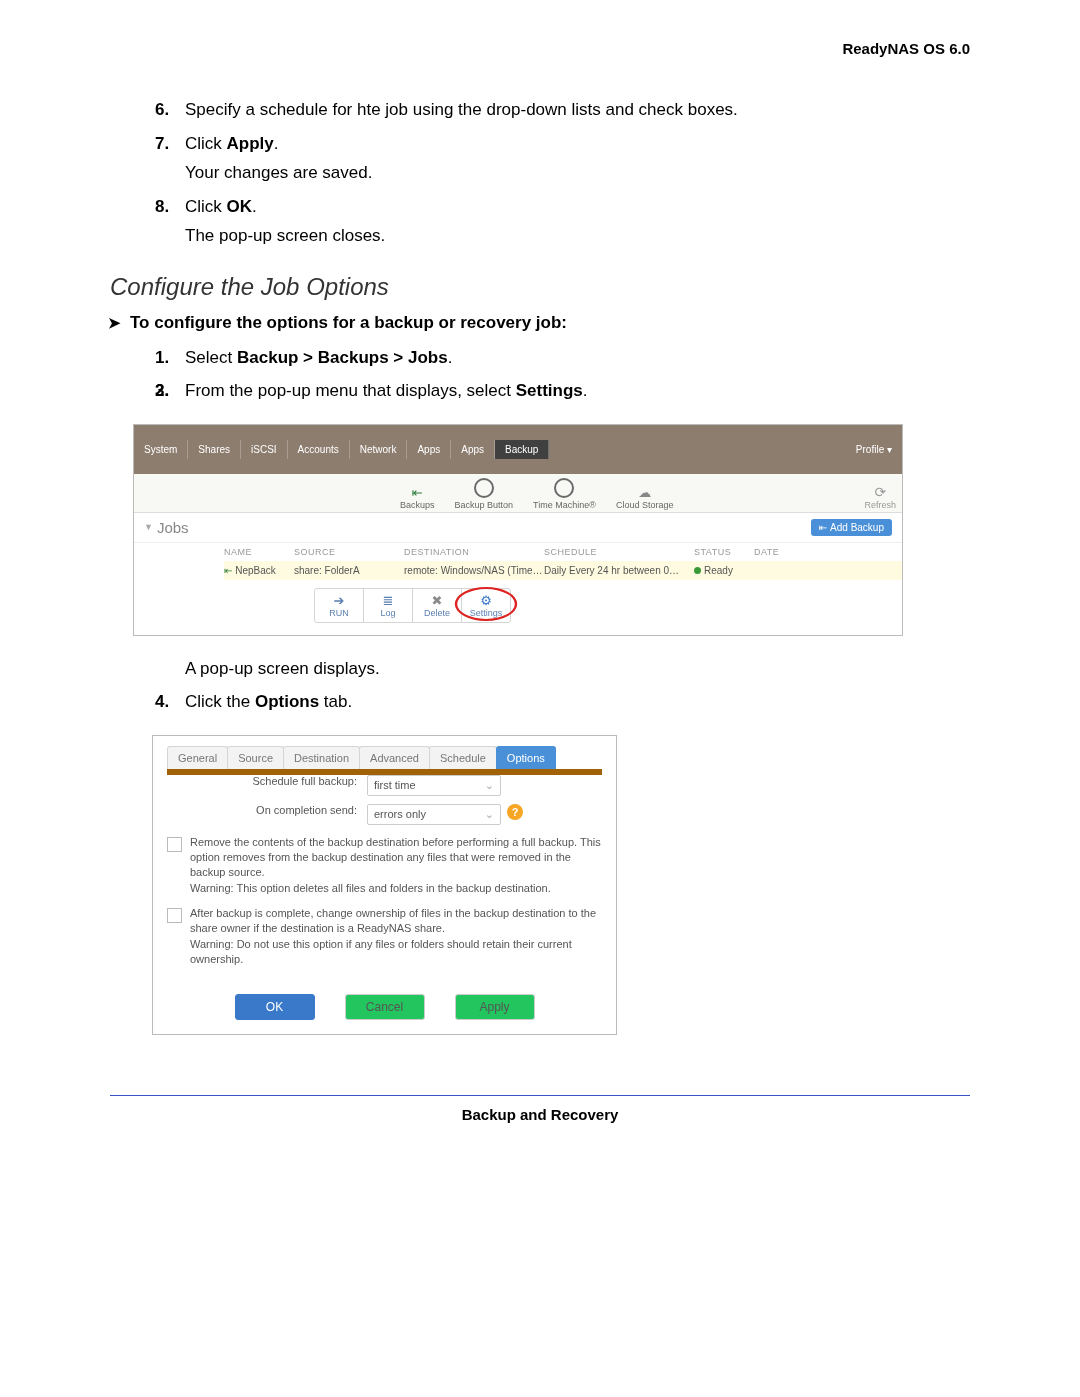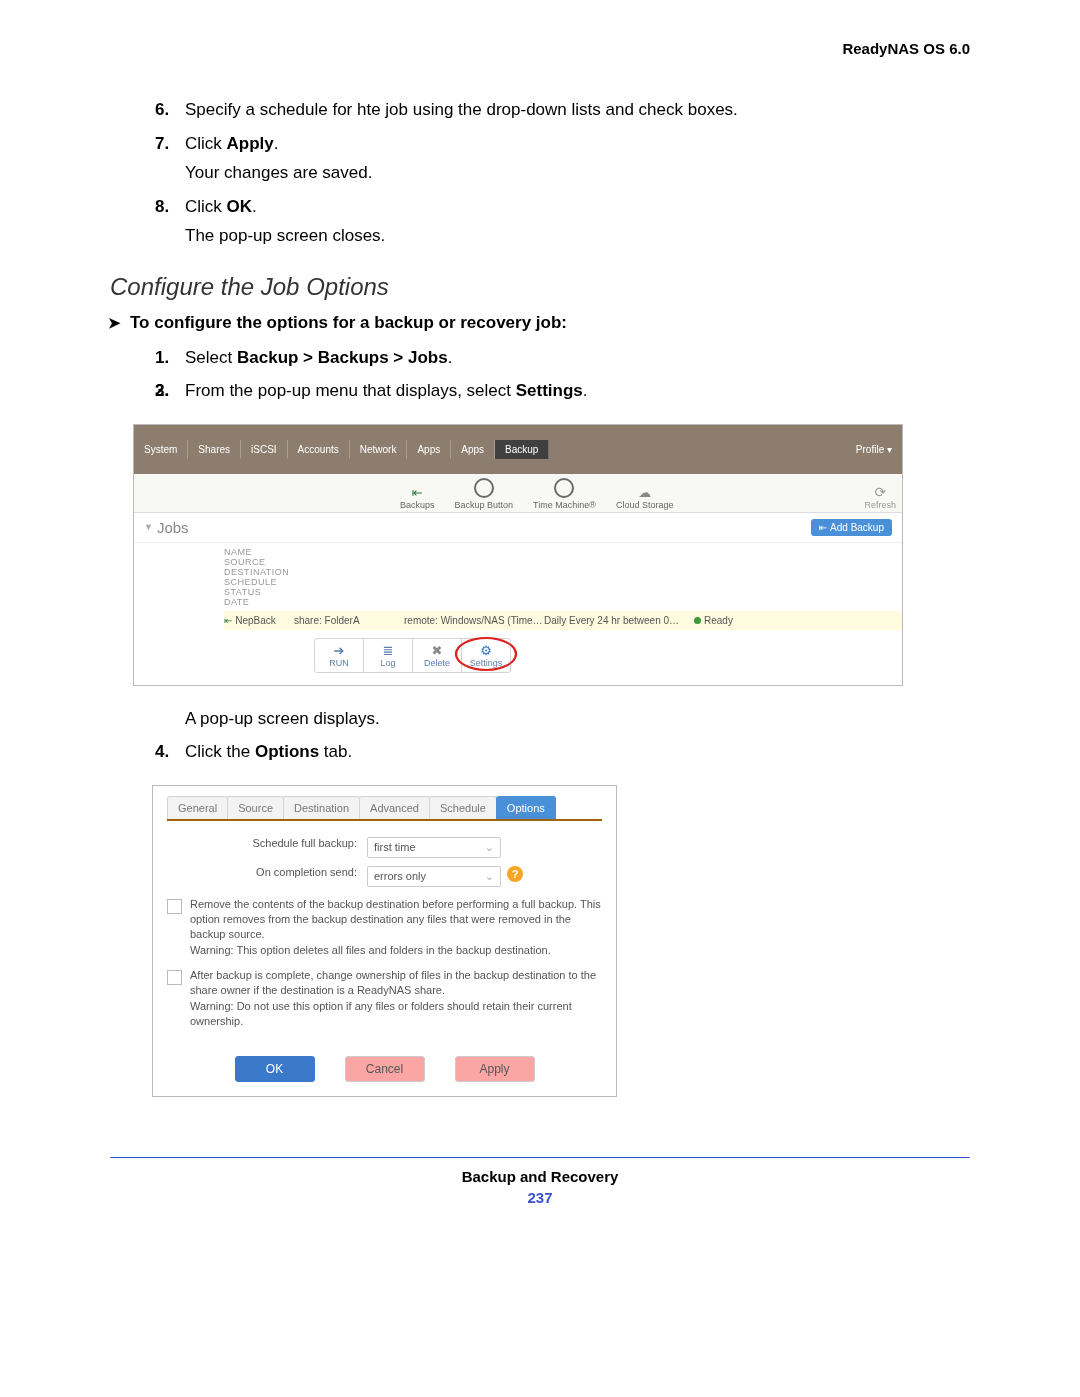"NAME" .shot1-th { flex-direction: column -> none }
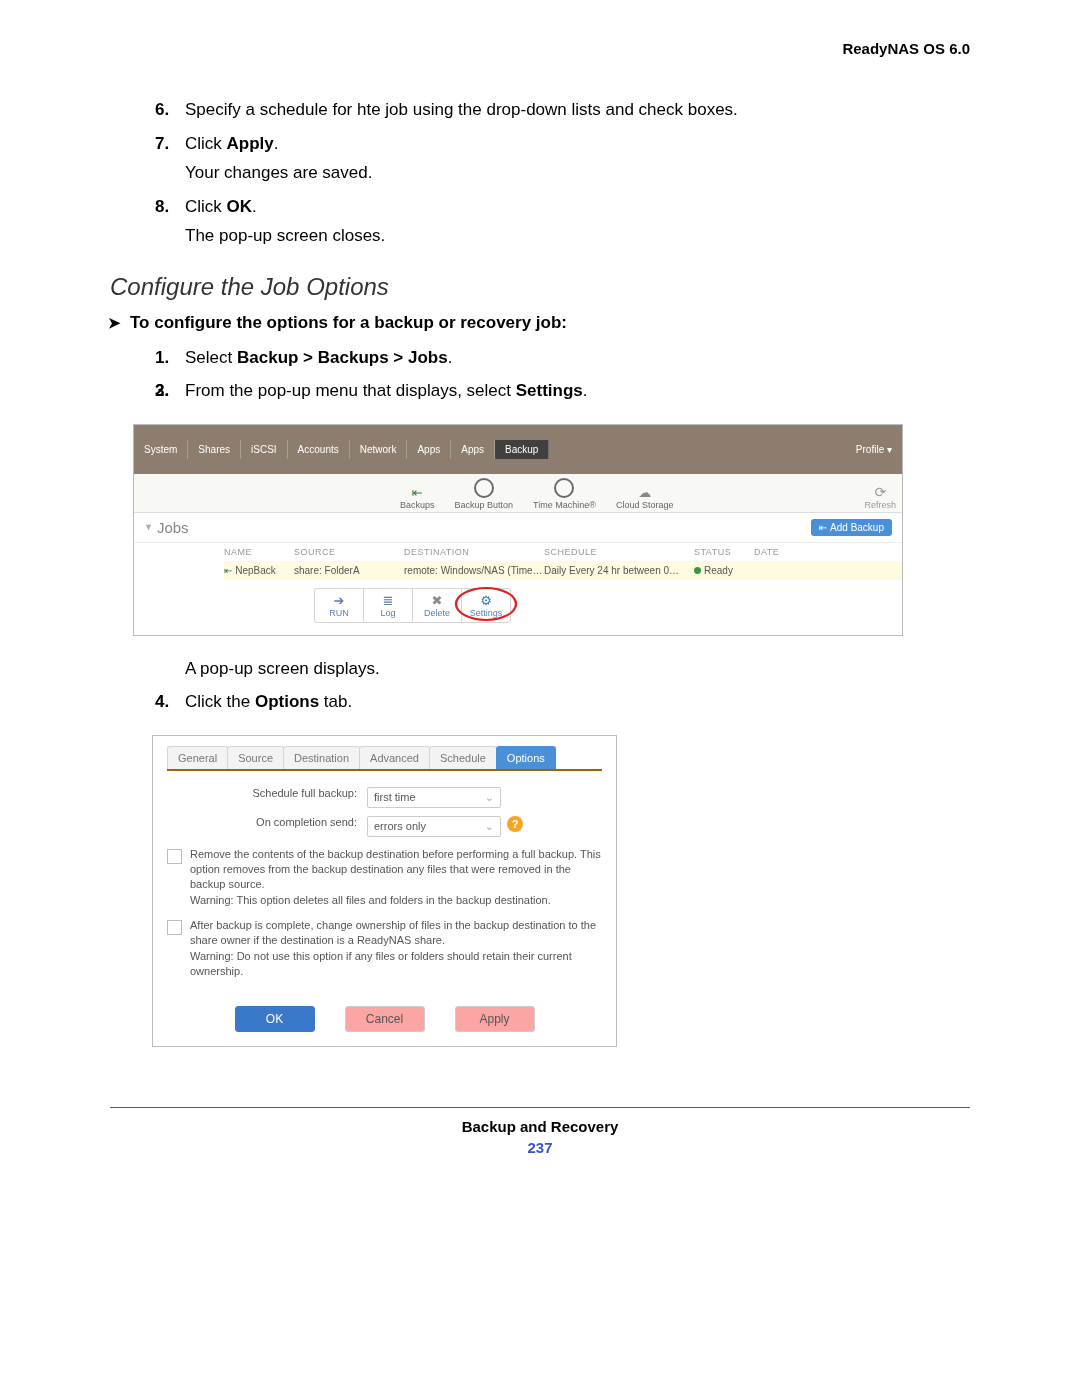"General" .shot2-tabs { border-bottom: 2px solid #a16207 -> 6px solid #a16207; margin-bottom: 16px -> 0 }
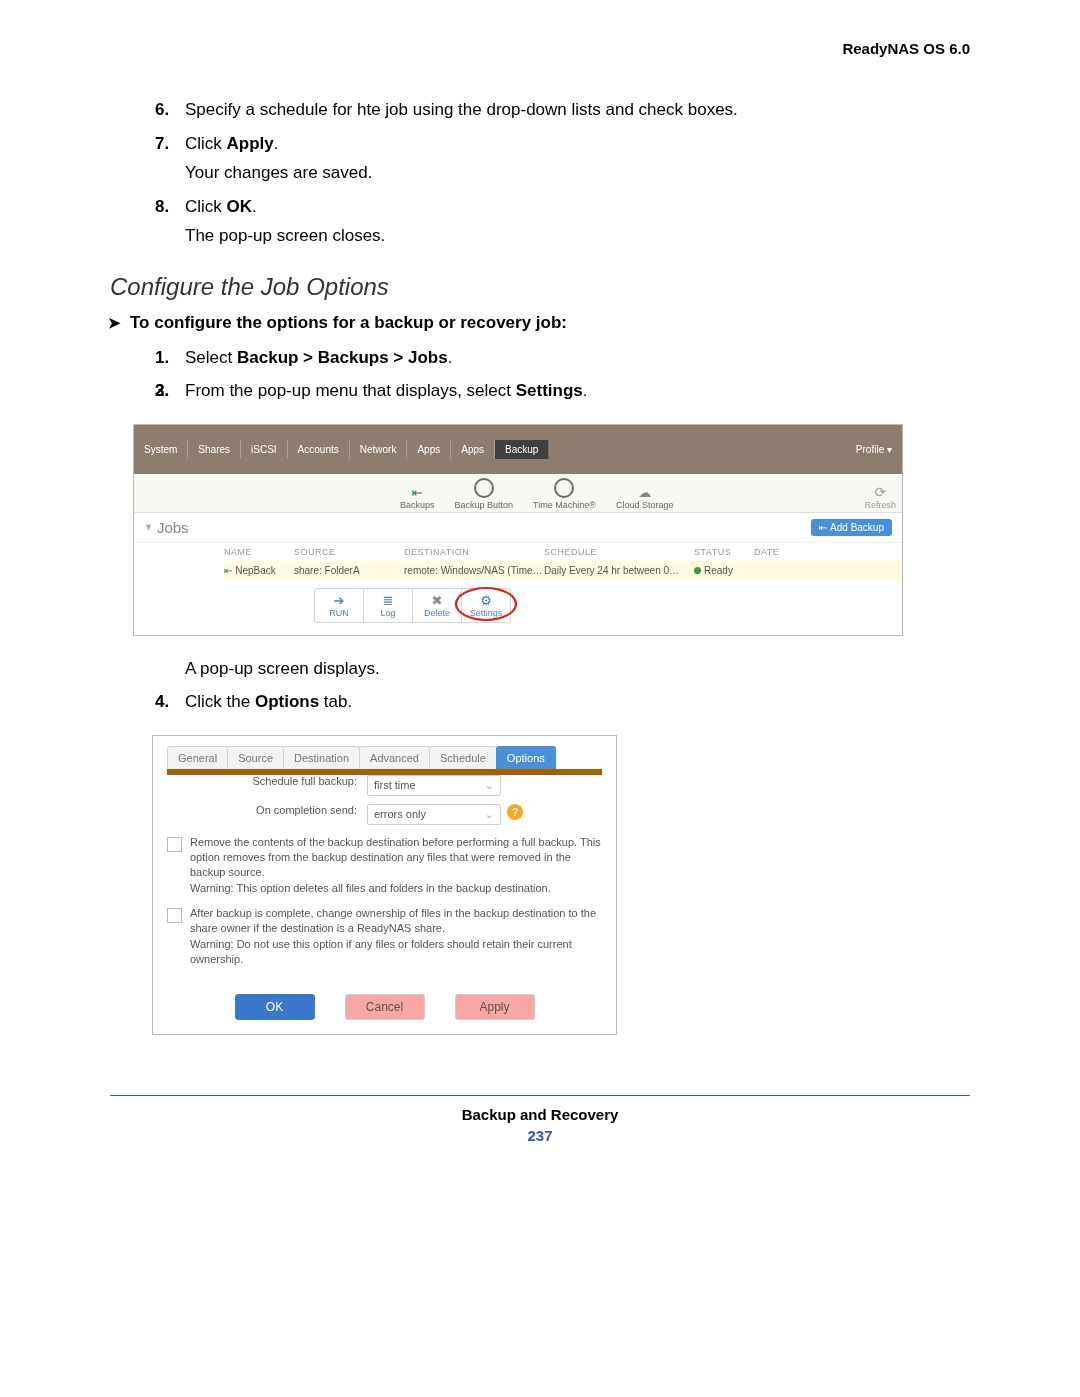"Cancel" .shot2-buttons .b { background: #fca5a5 -> #22c55e }
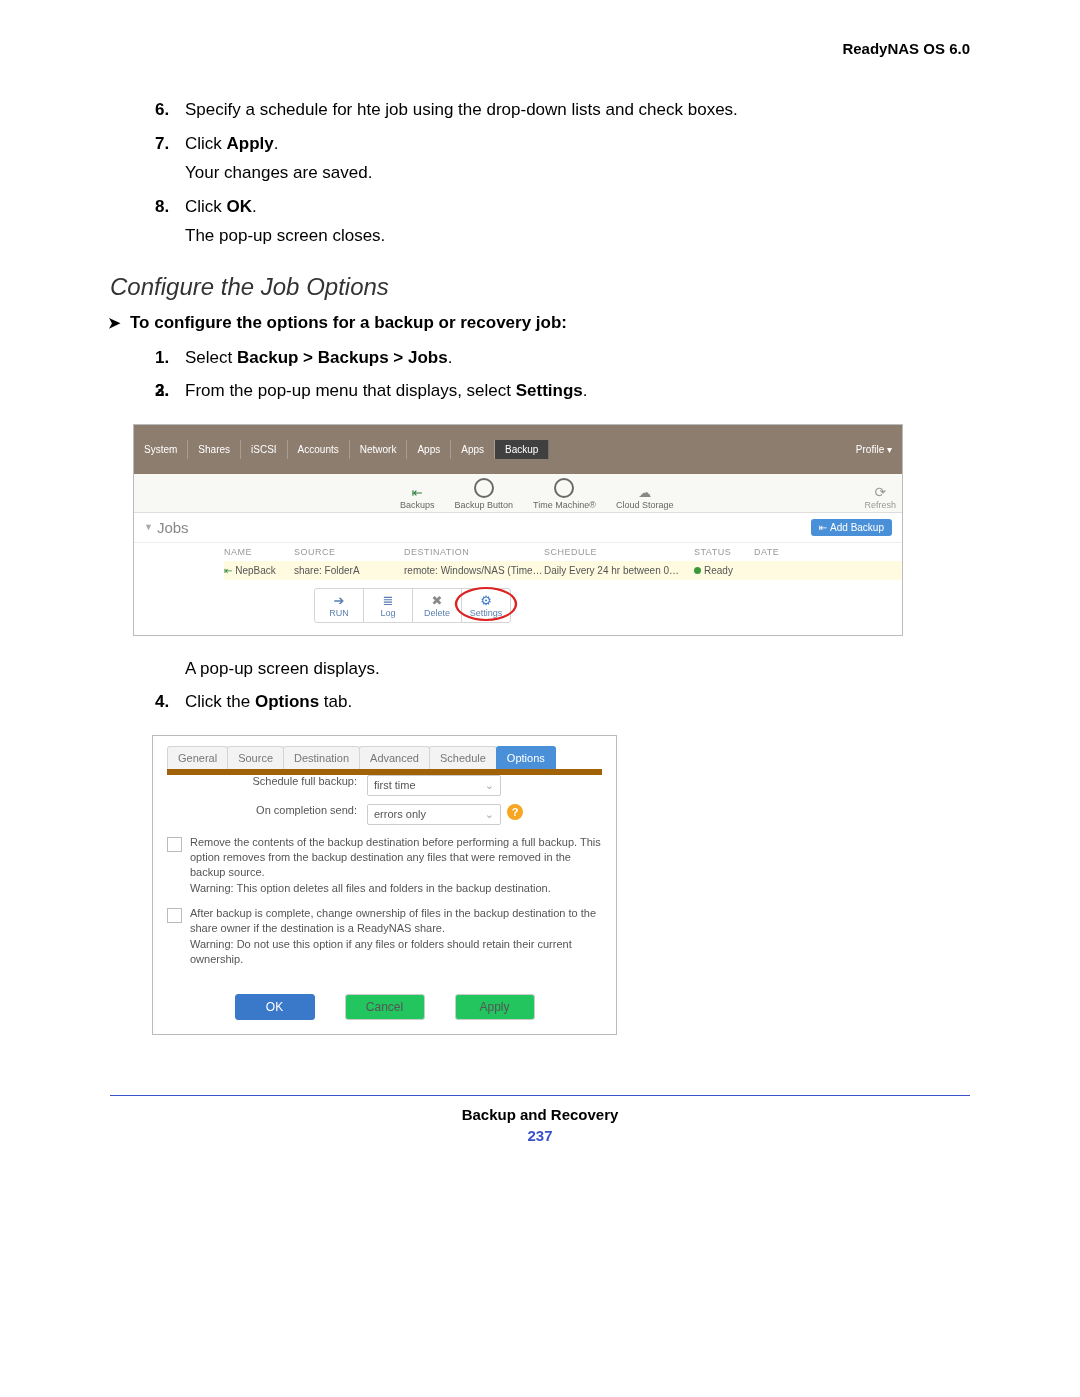"237" div.num { html: <div>237</div> -> none }
